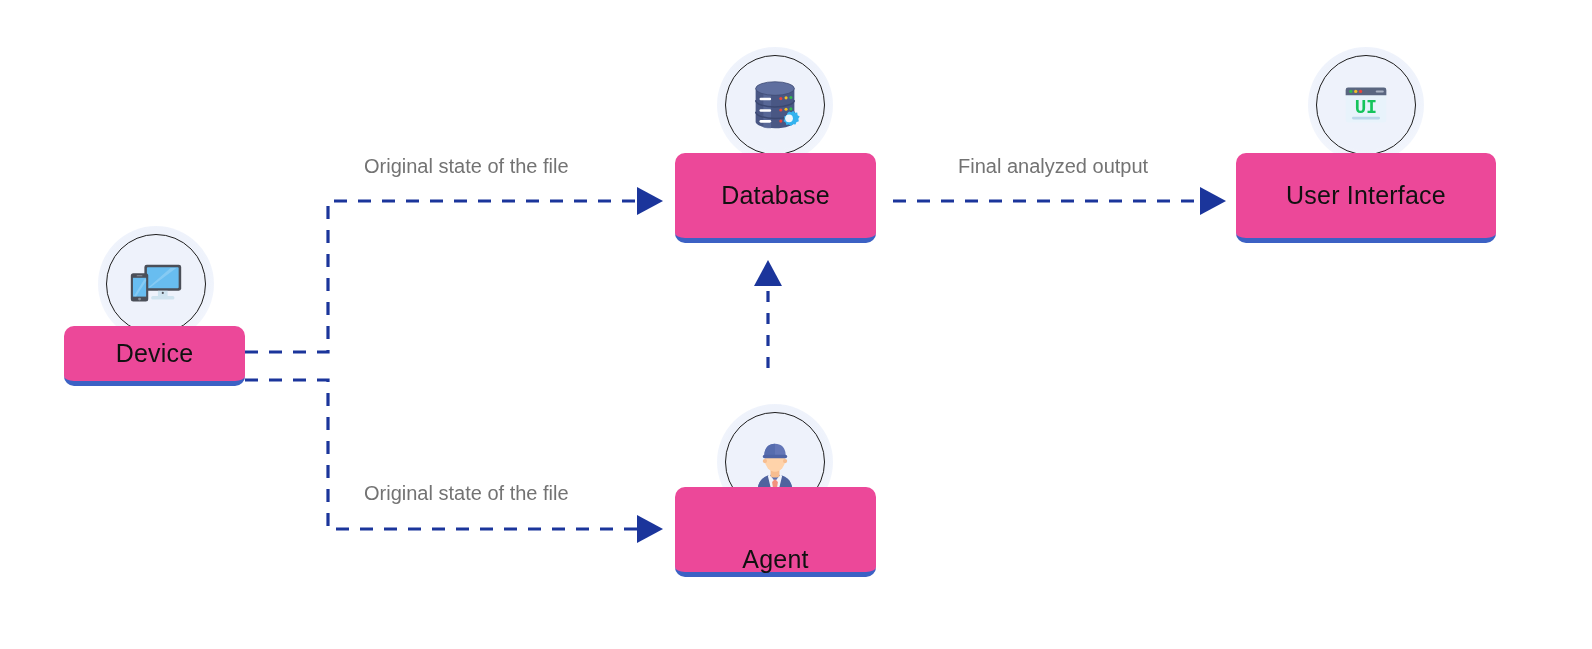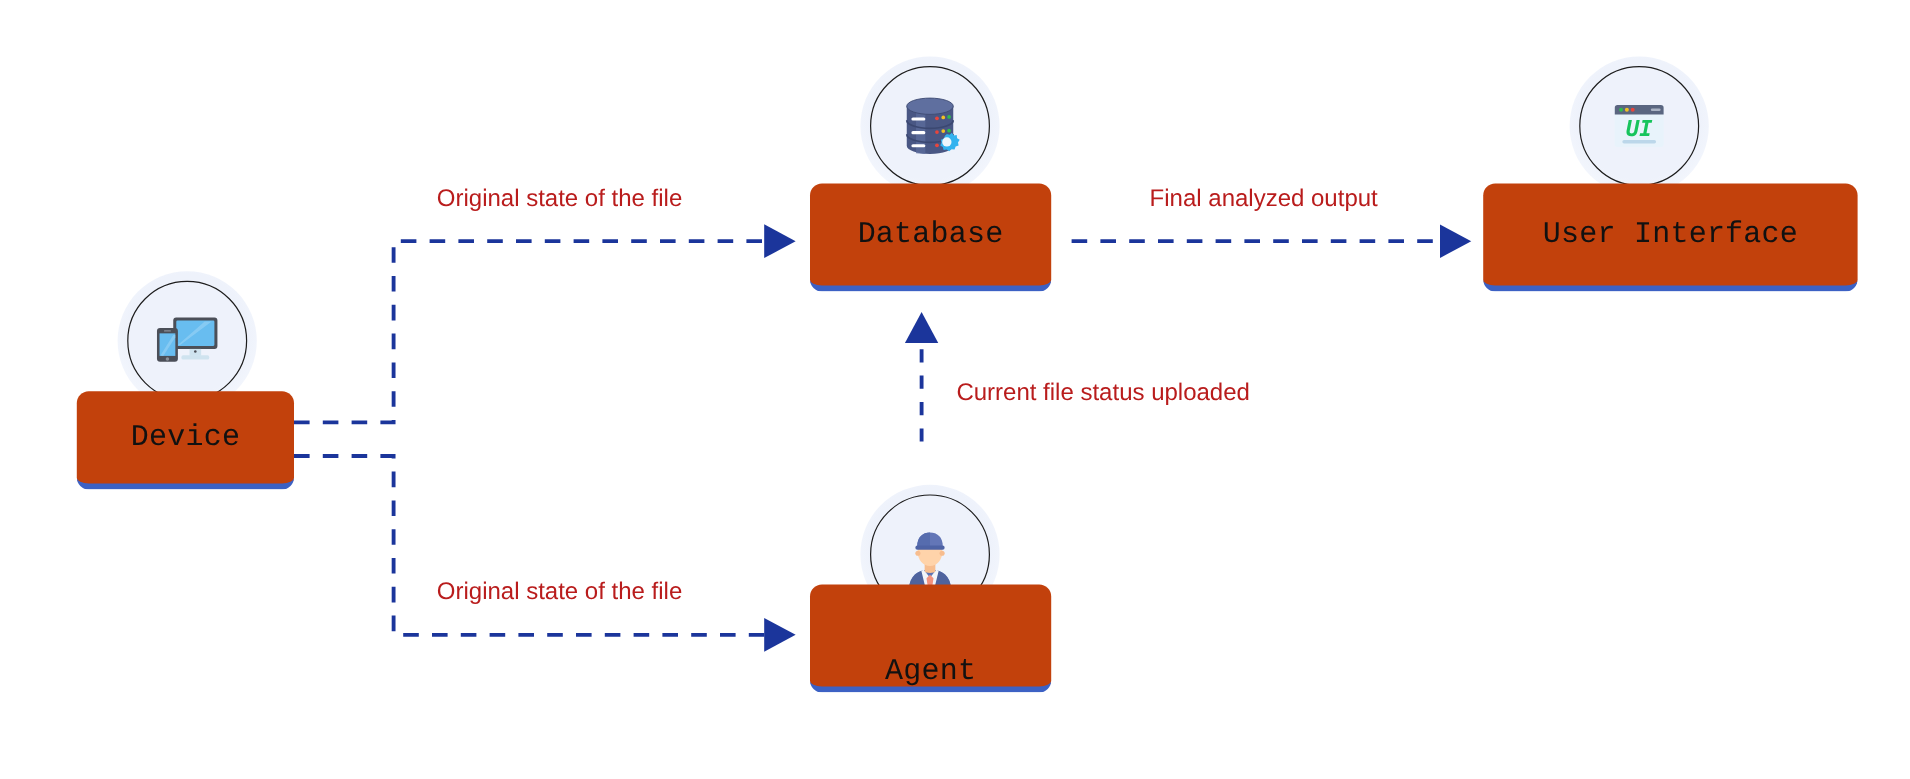"UI" .node-icon-wrap { font-style: italic -> none }
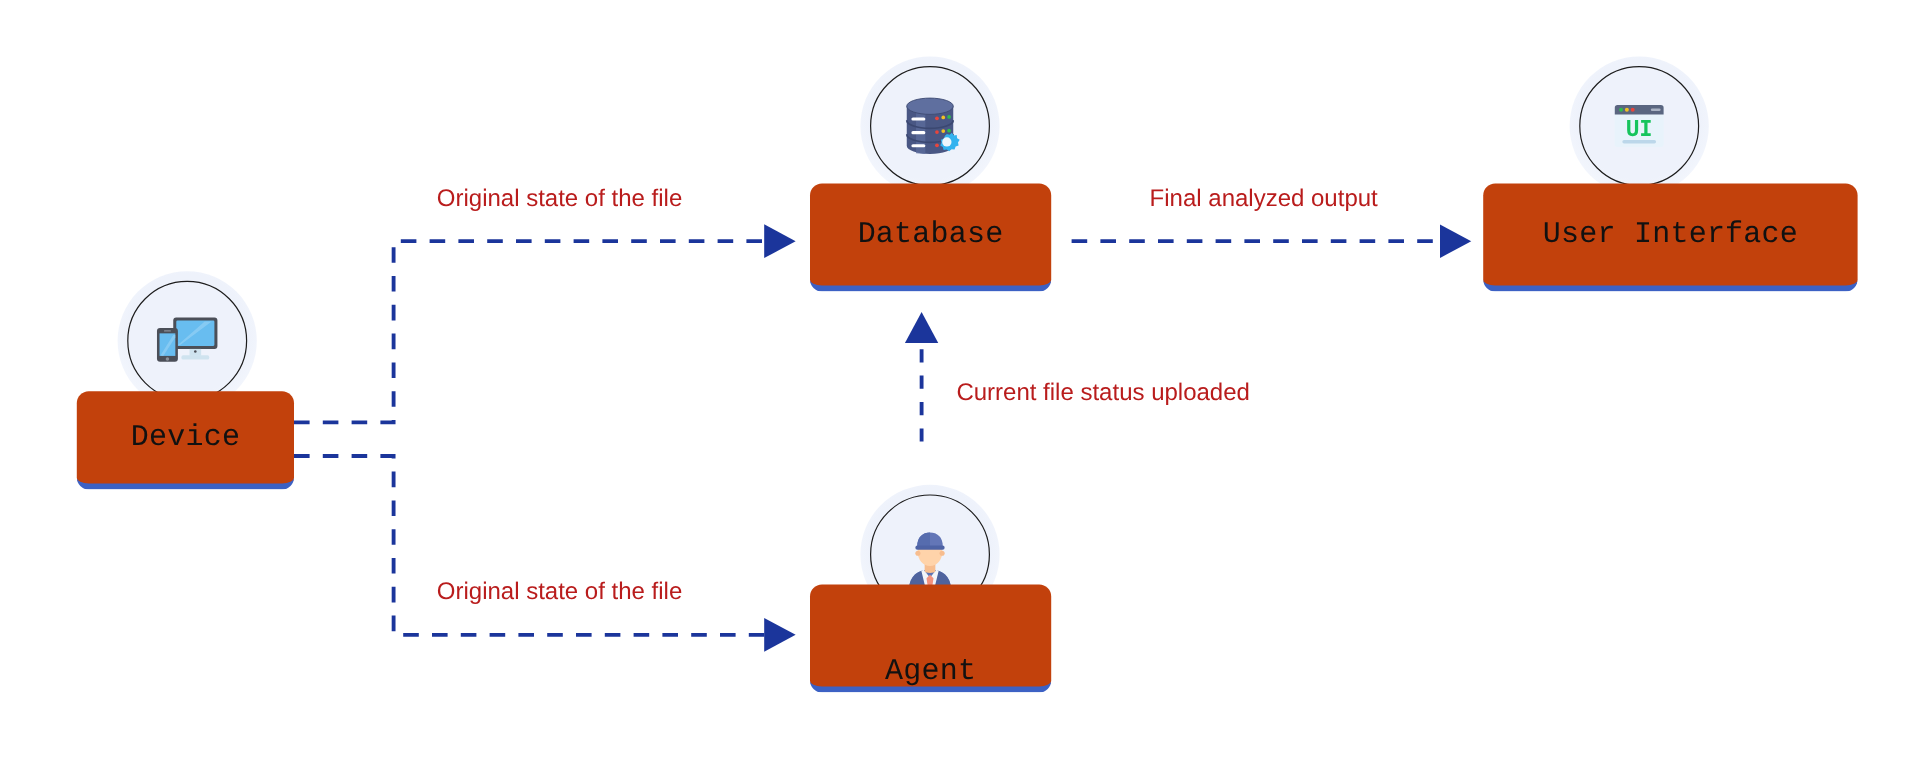"Original state of the file" .edge-label { color: #b91c1c -> #737373 }
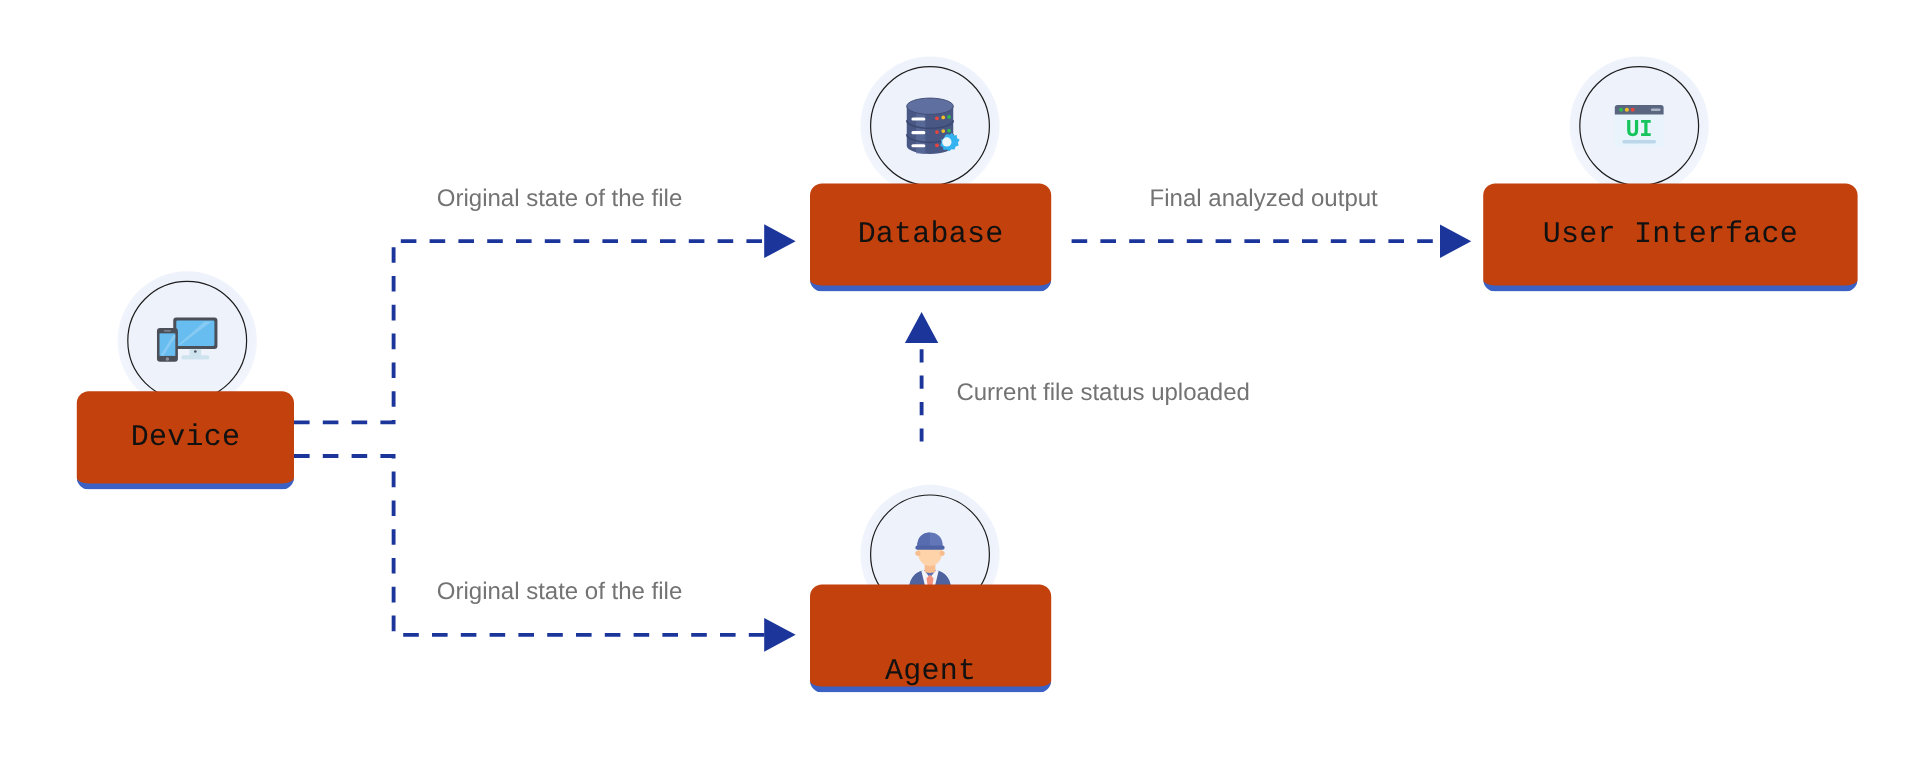"Database" .node-box { background: #c2410c -> #ec4899; font-family: Liberation Mono, monospace -> none }
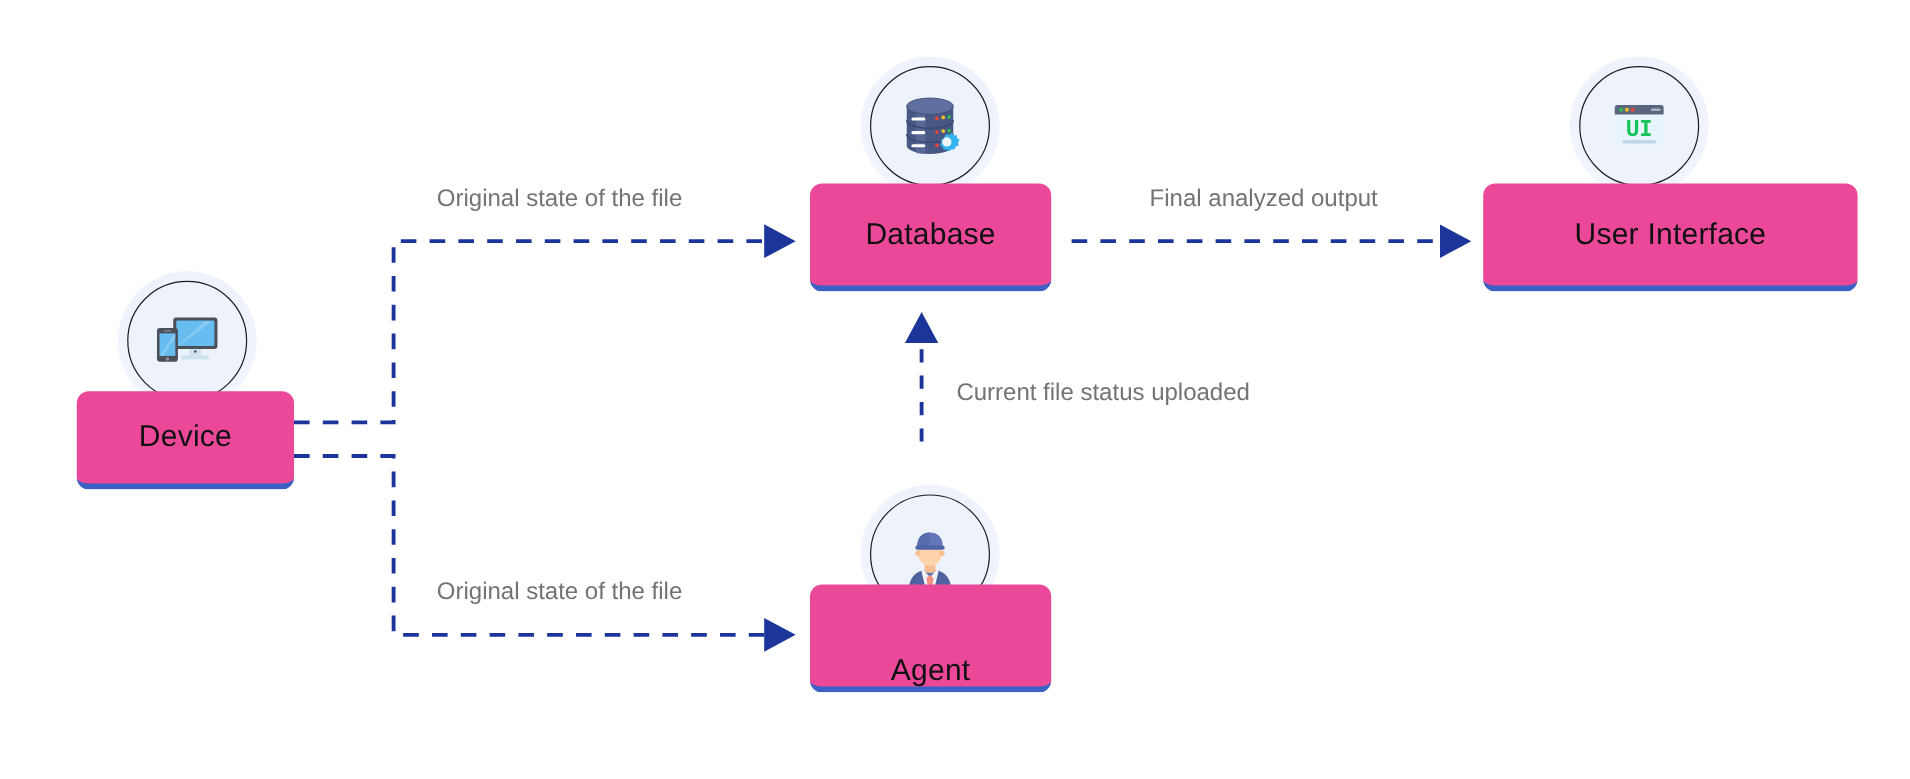"User Interface" #node-userinterface .node-box { width: 312px -> 260px }
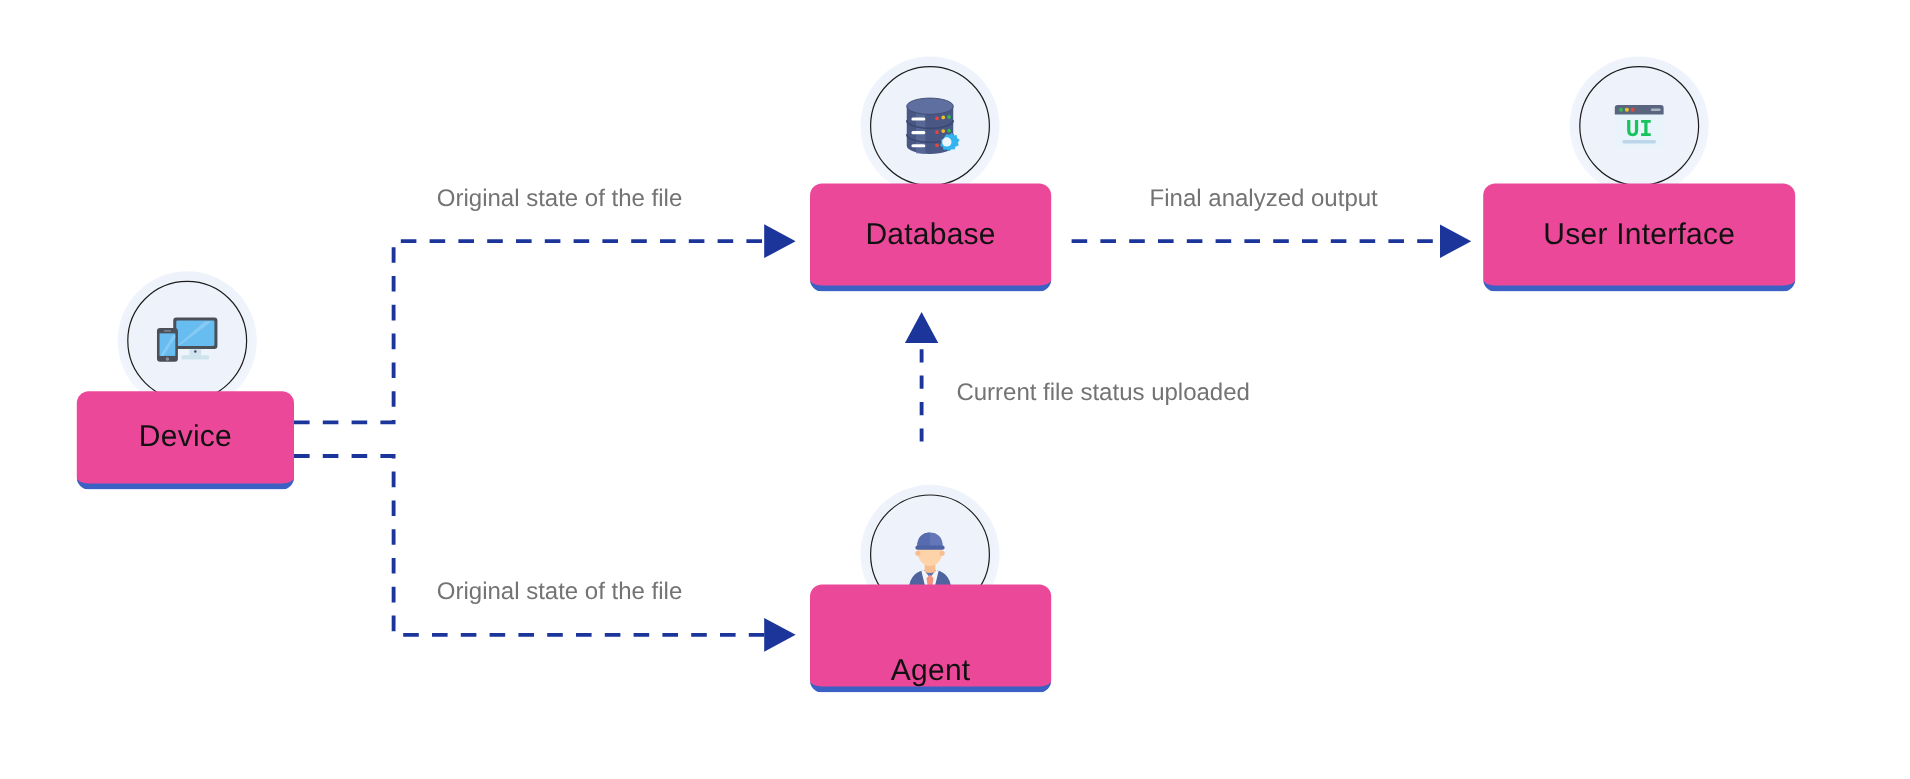"Current file status uploaded" div.edge-label { html: <div>Current file status uploaded</div> -> none }
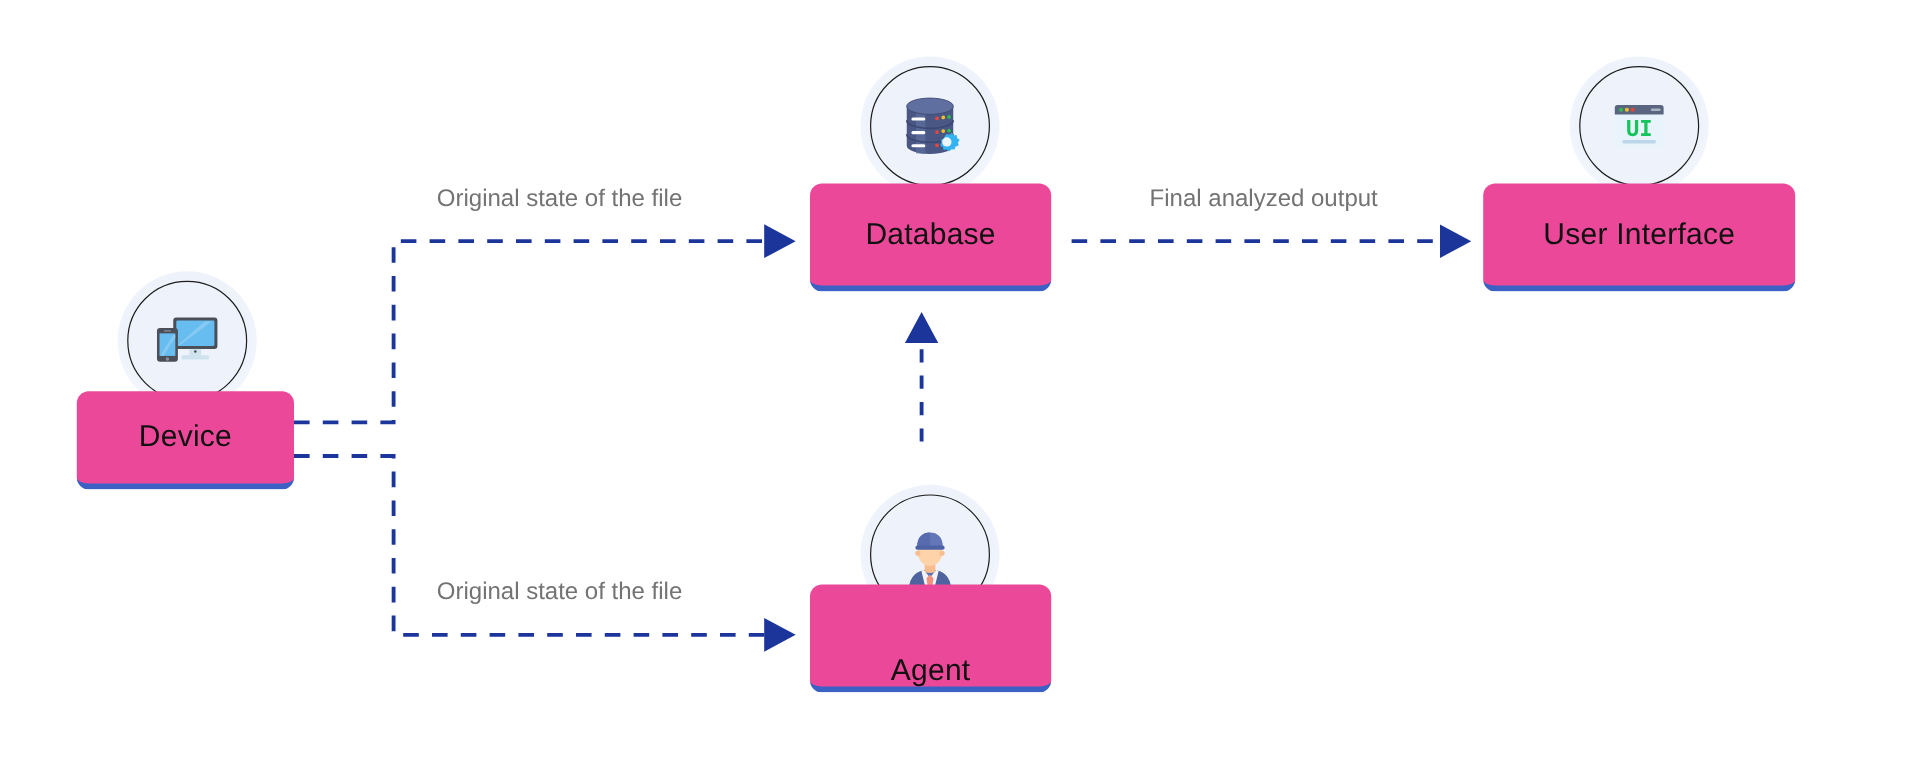"Device" #node-device .node-box { height: 82px -> 60px }
